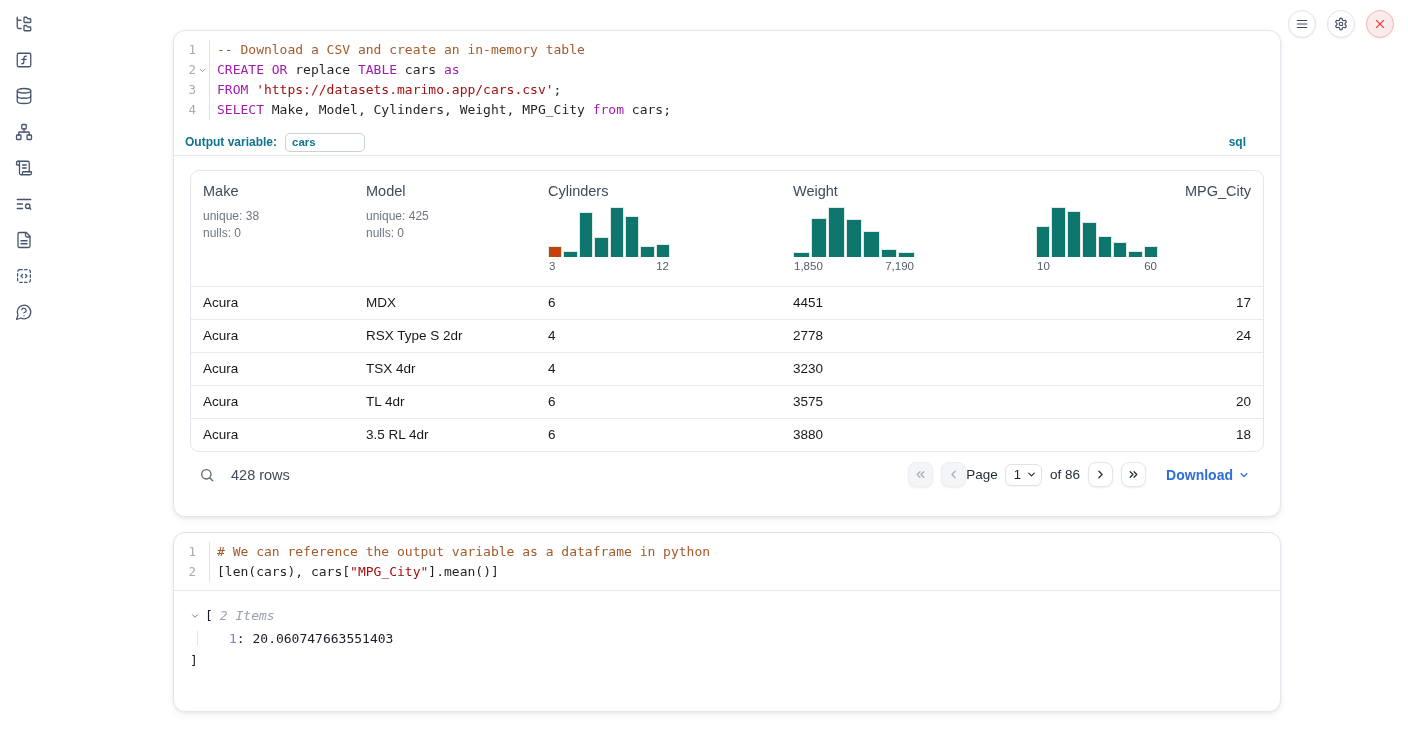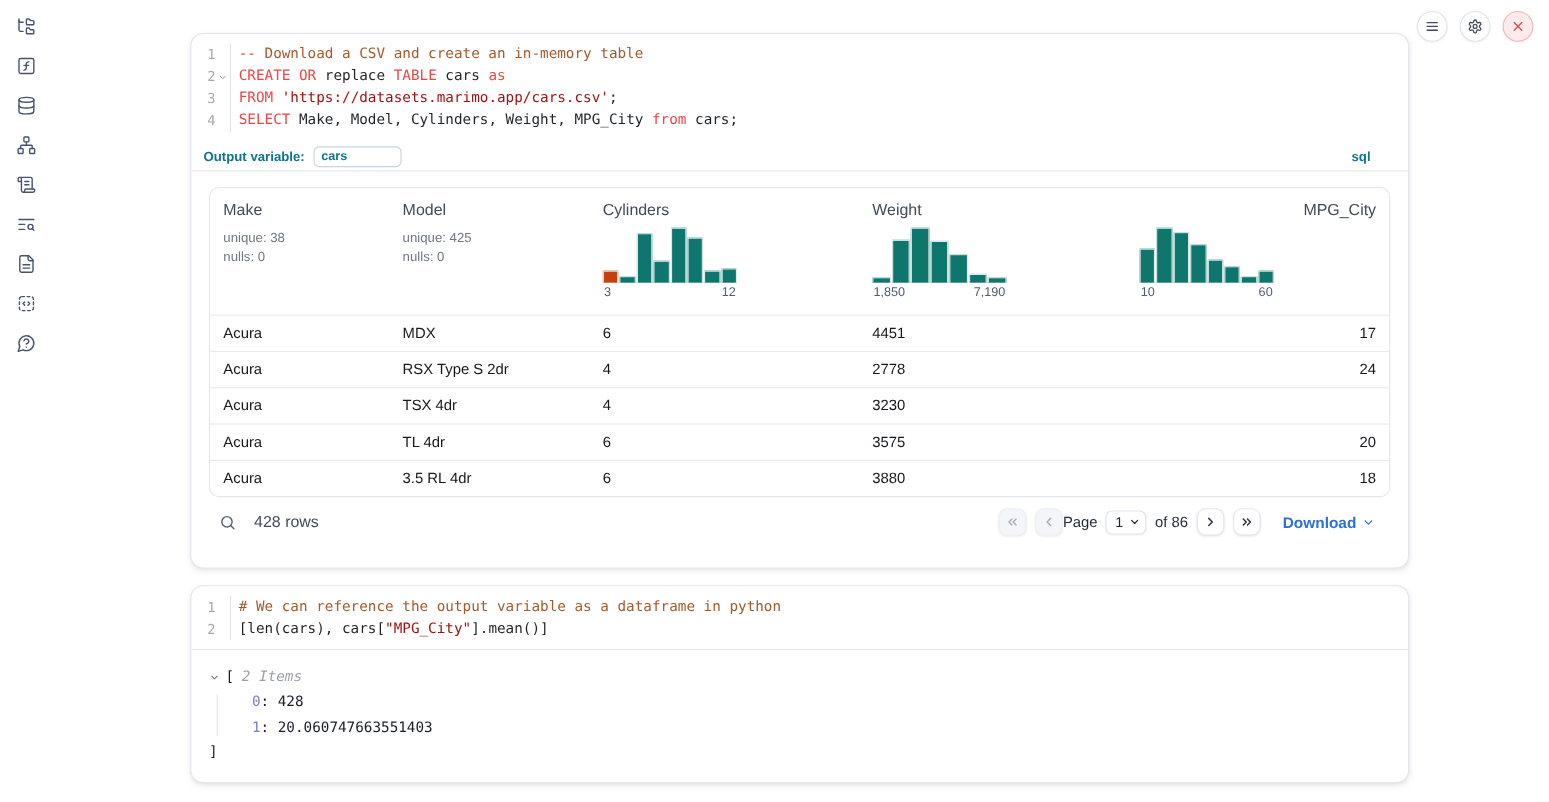"CREATE" .tok-kw { color: #ef4444 -> #a21caf }
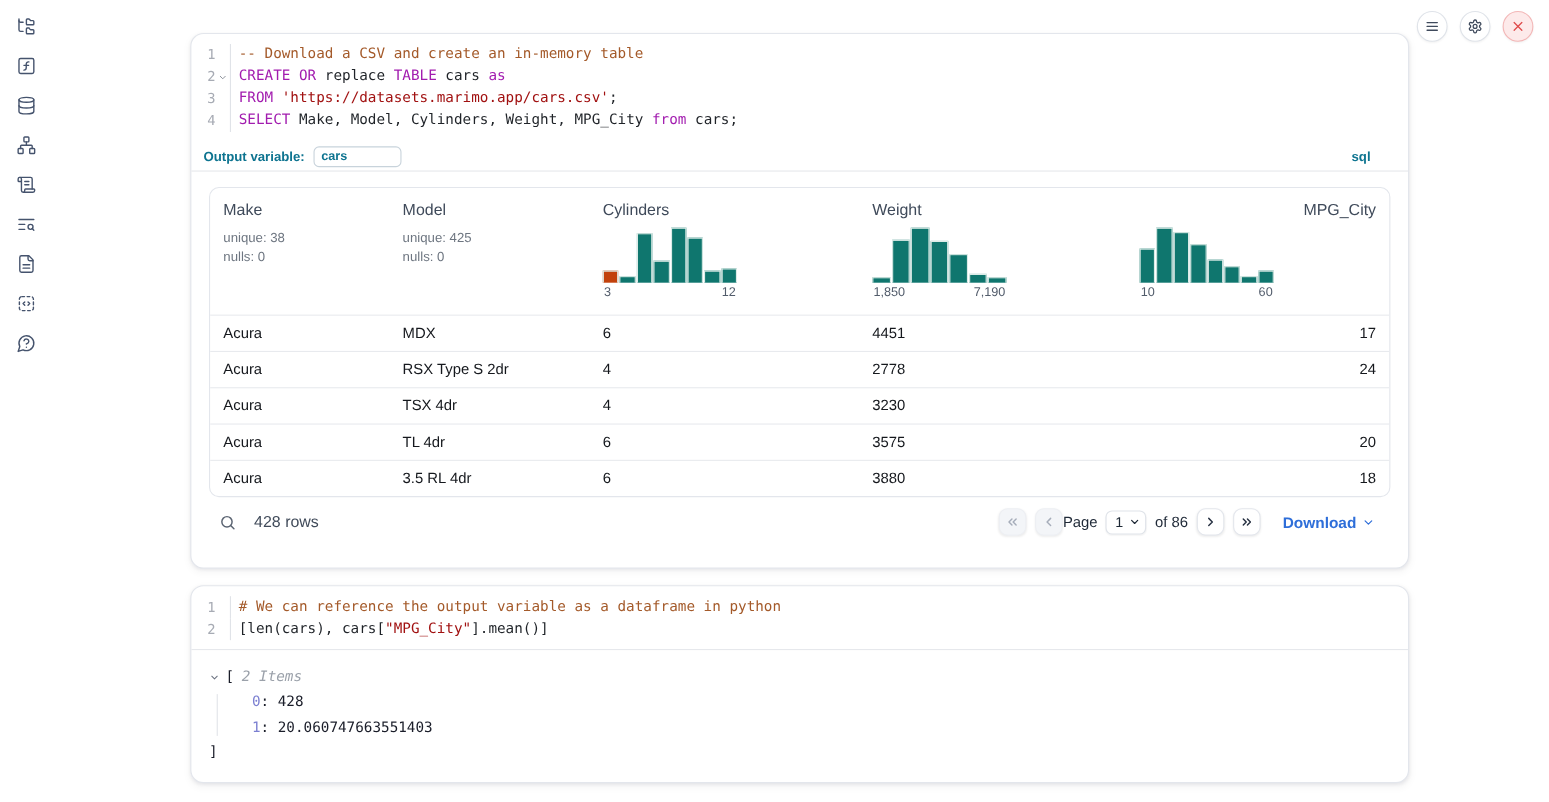"0: 428" div.tree-entry { html: <div><span>0</span><span>: </span><span>428</span></div> -> none }
